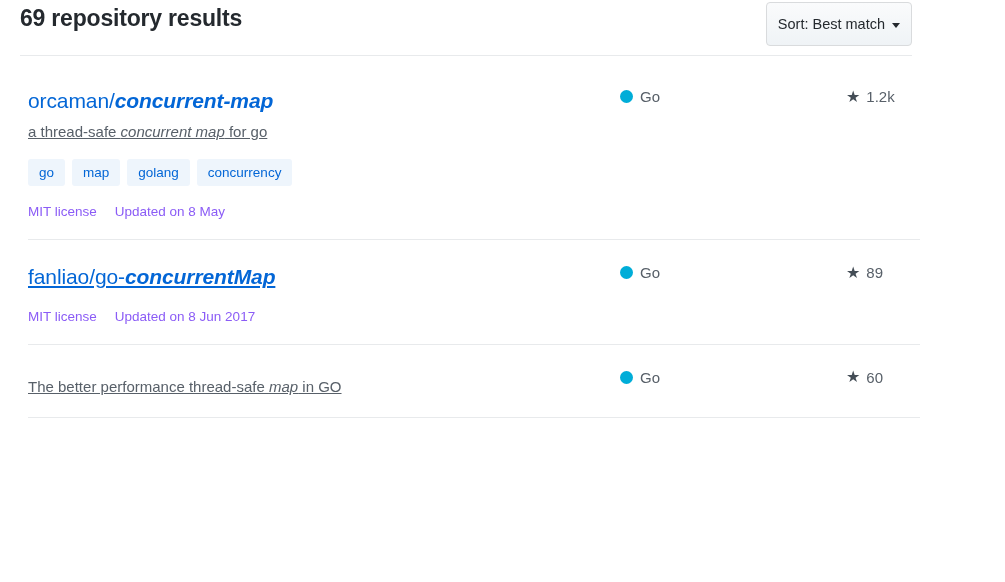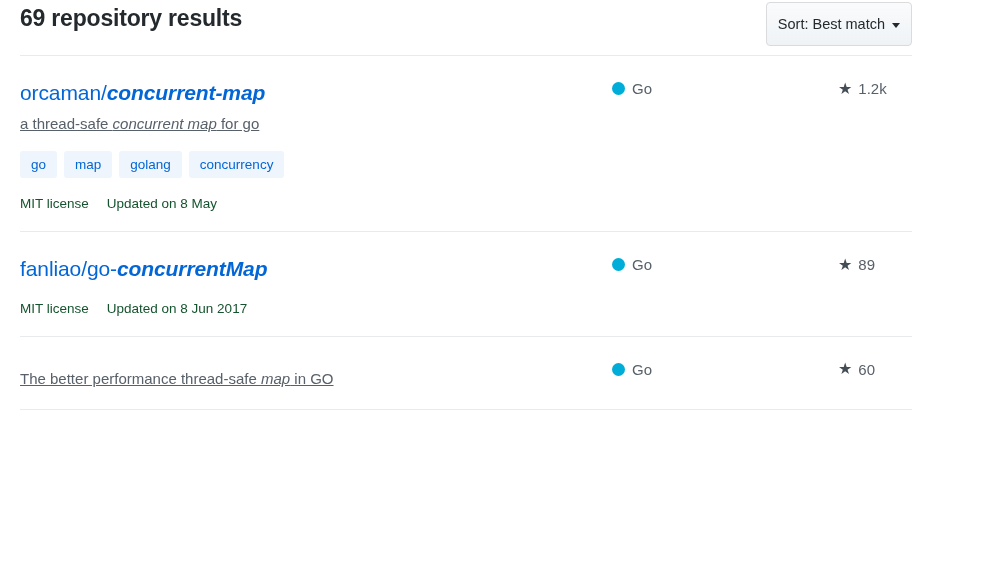"orcaman/concurrent-map" .repo-list { margin: 0 -> 8px }
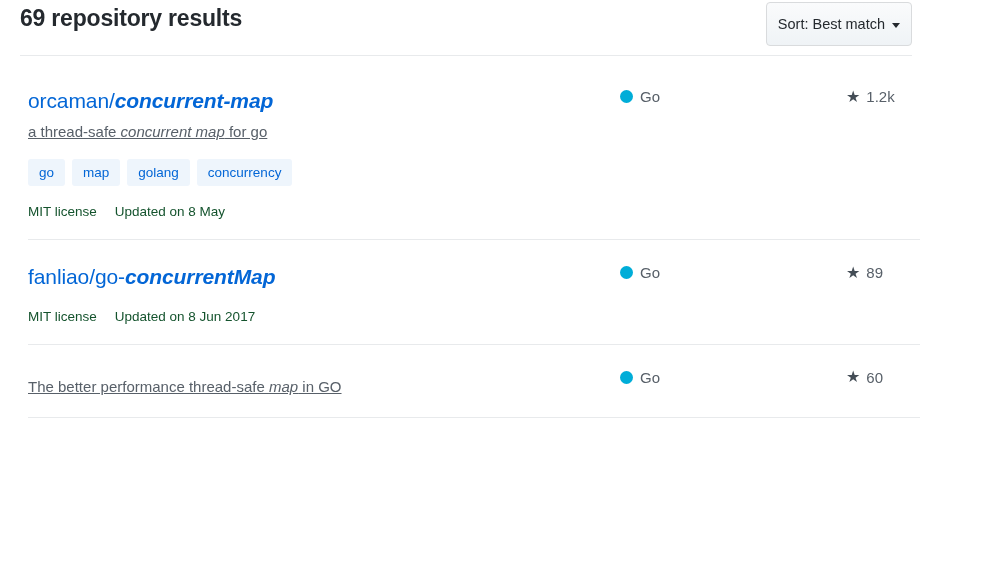"MIT license" .repo-meta { color: #14532d -> #8b5cf6 }
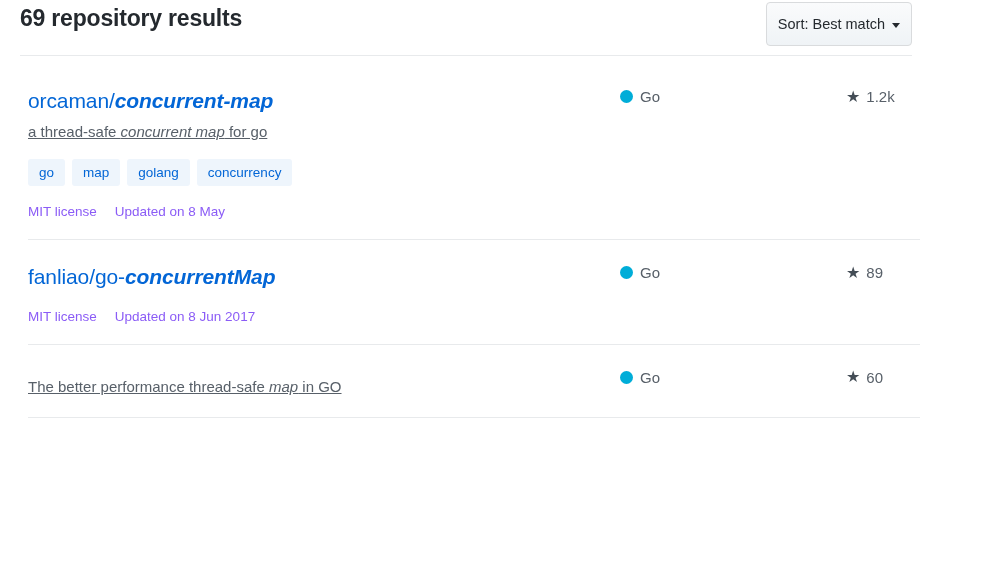"fanliao/go-concurrentMap" .repo-name.hovered { text-decoration: none -> underline }
